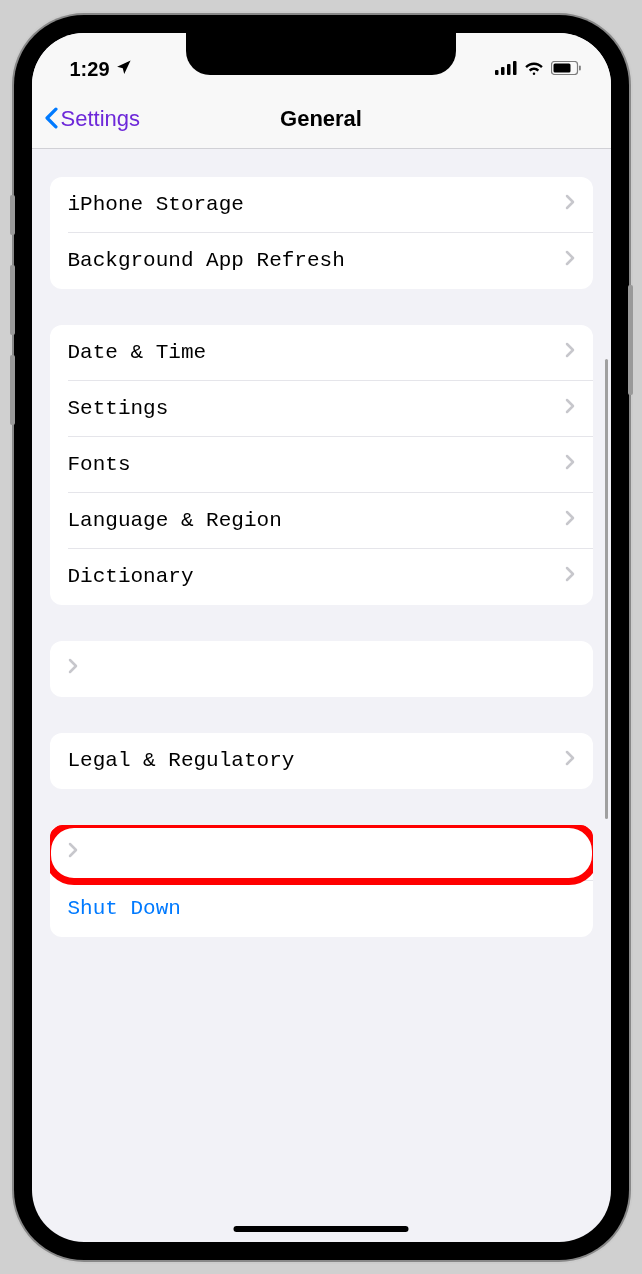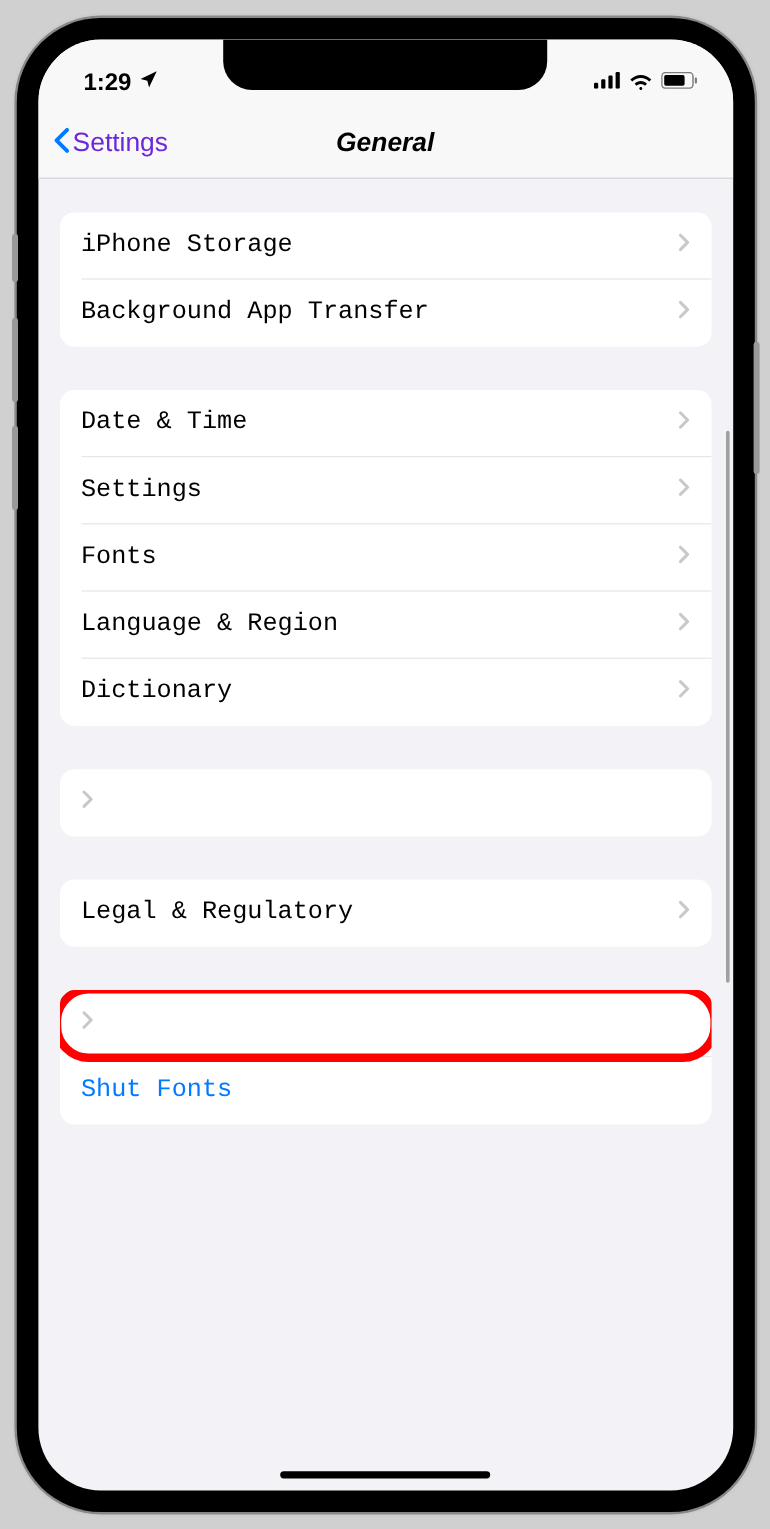"General" .nav-title { font-style: italic -> none }
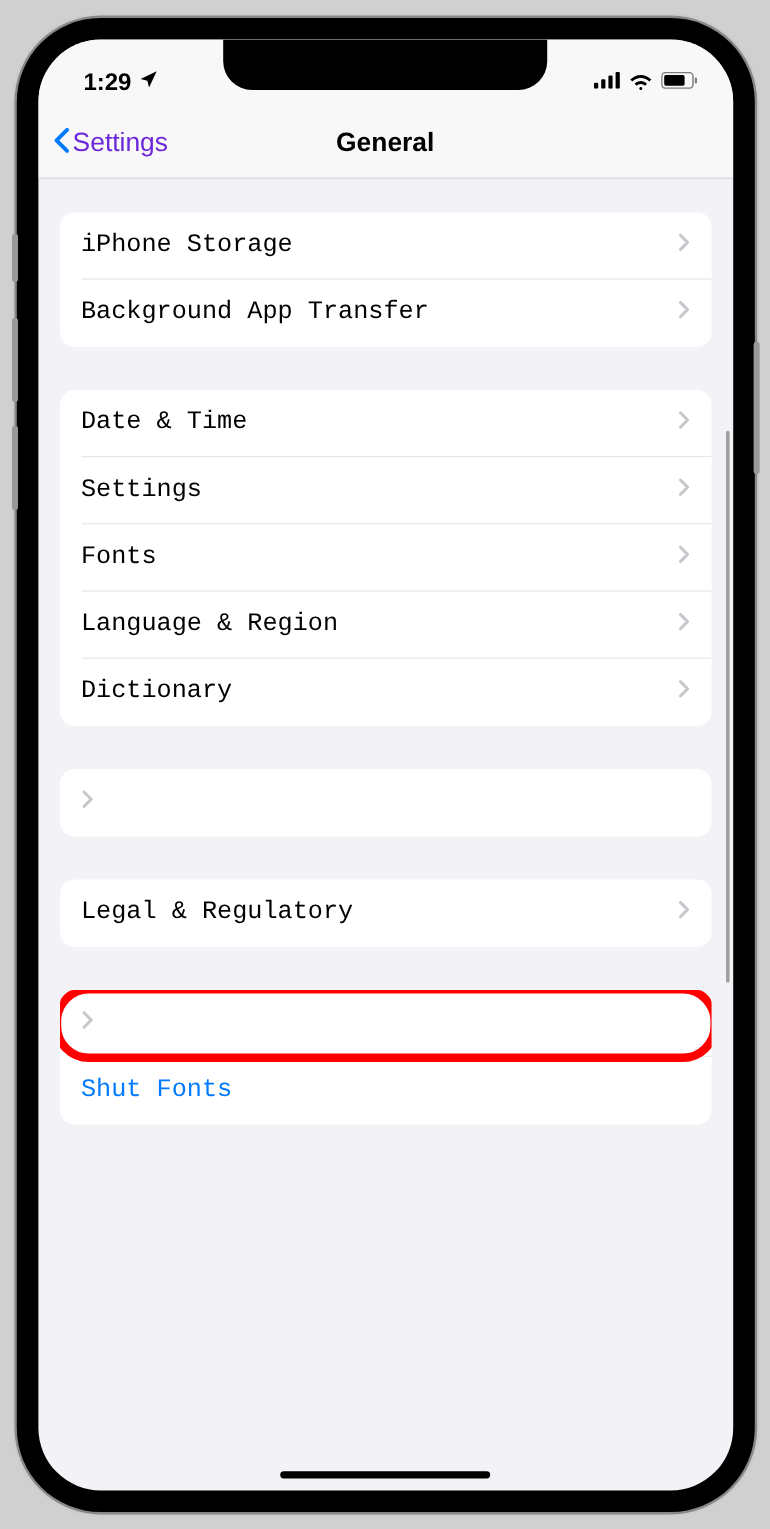"Background App Transfer" span.row-label { text: Transfer -> Refresh }
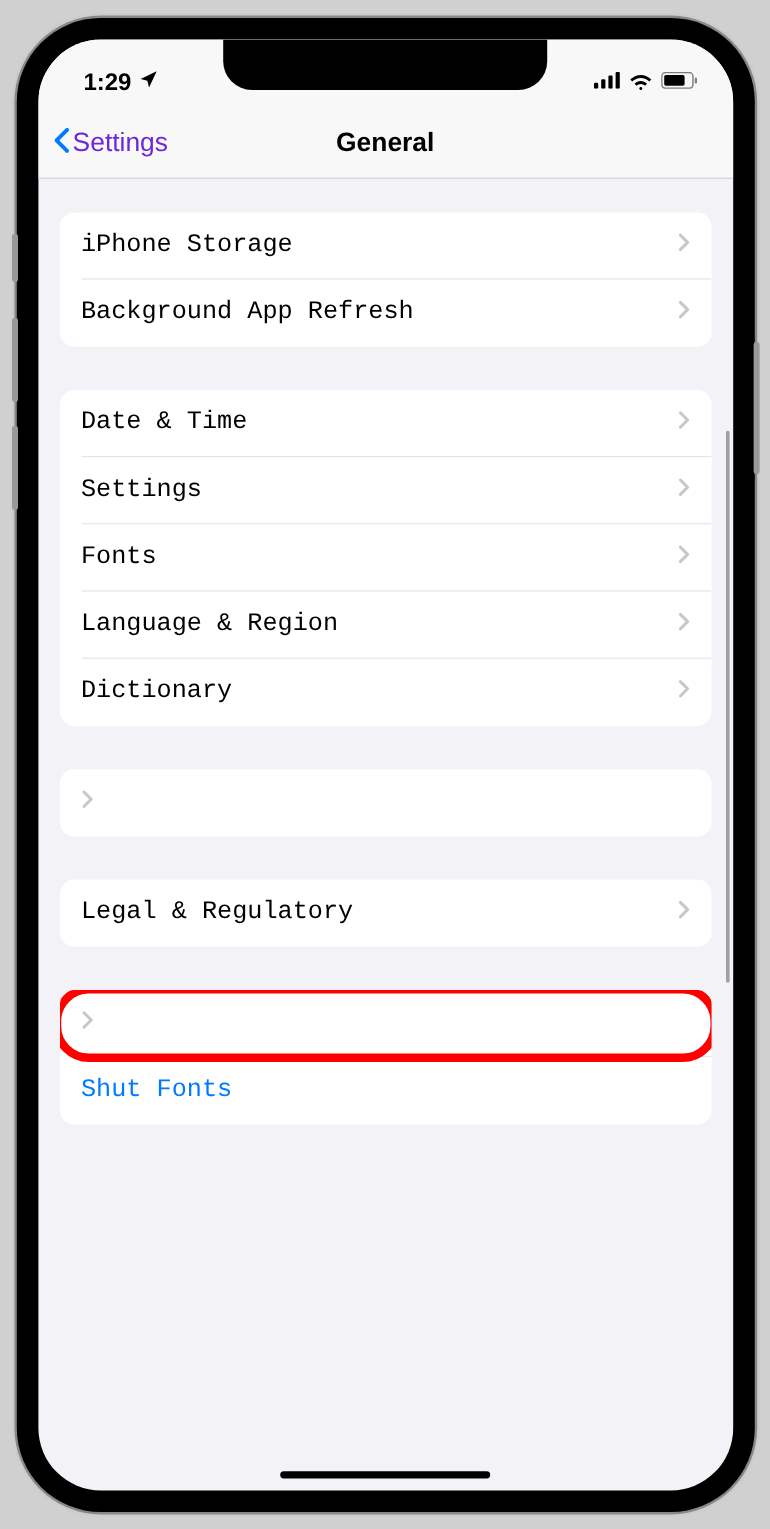"Shut Fonts" span.row-label { text: Fonts -> Down }
